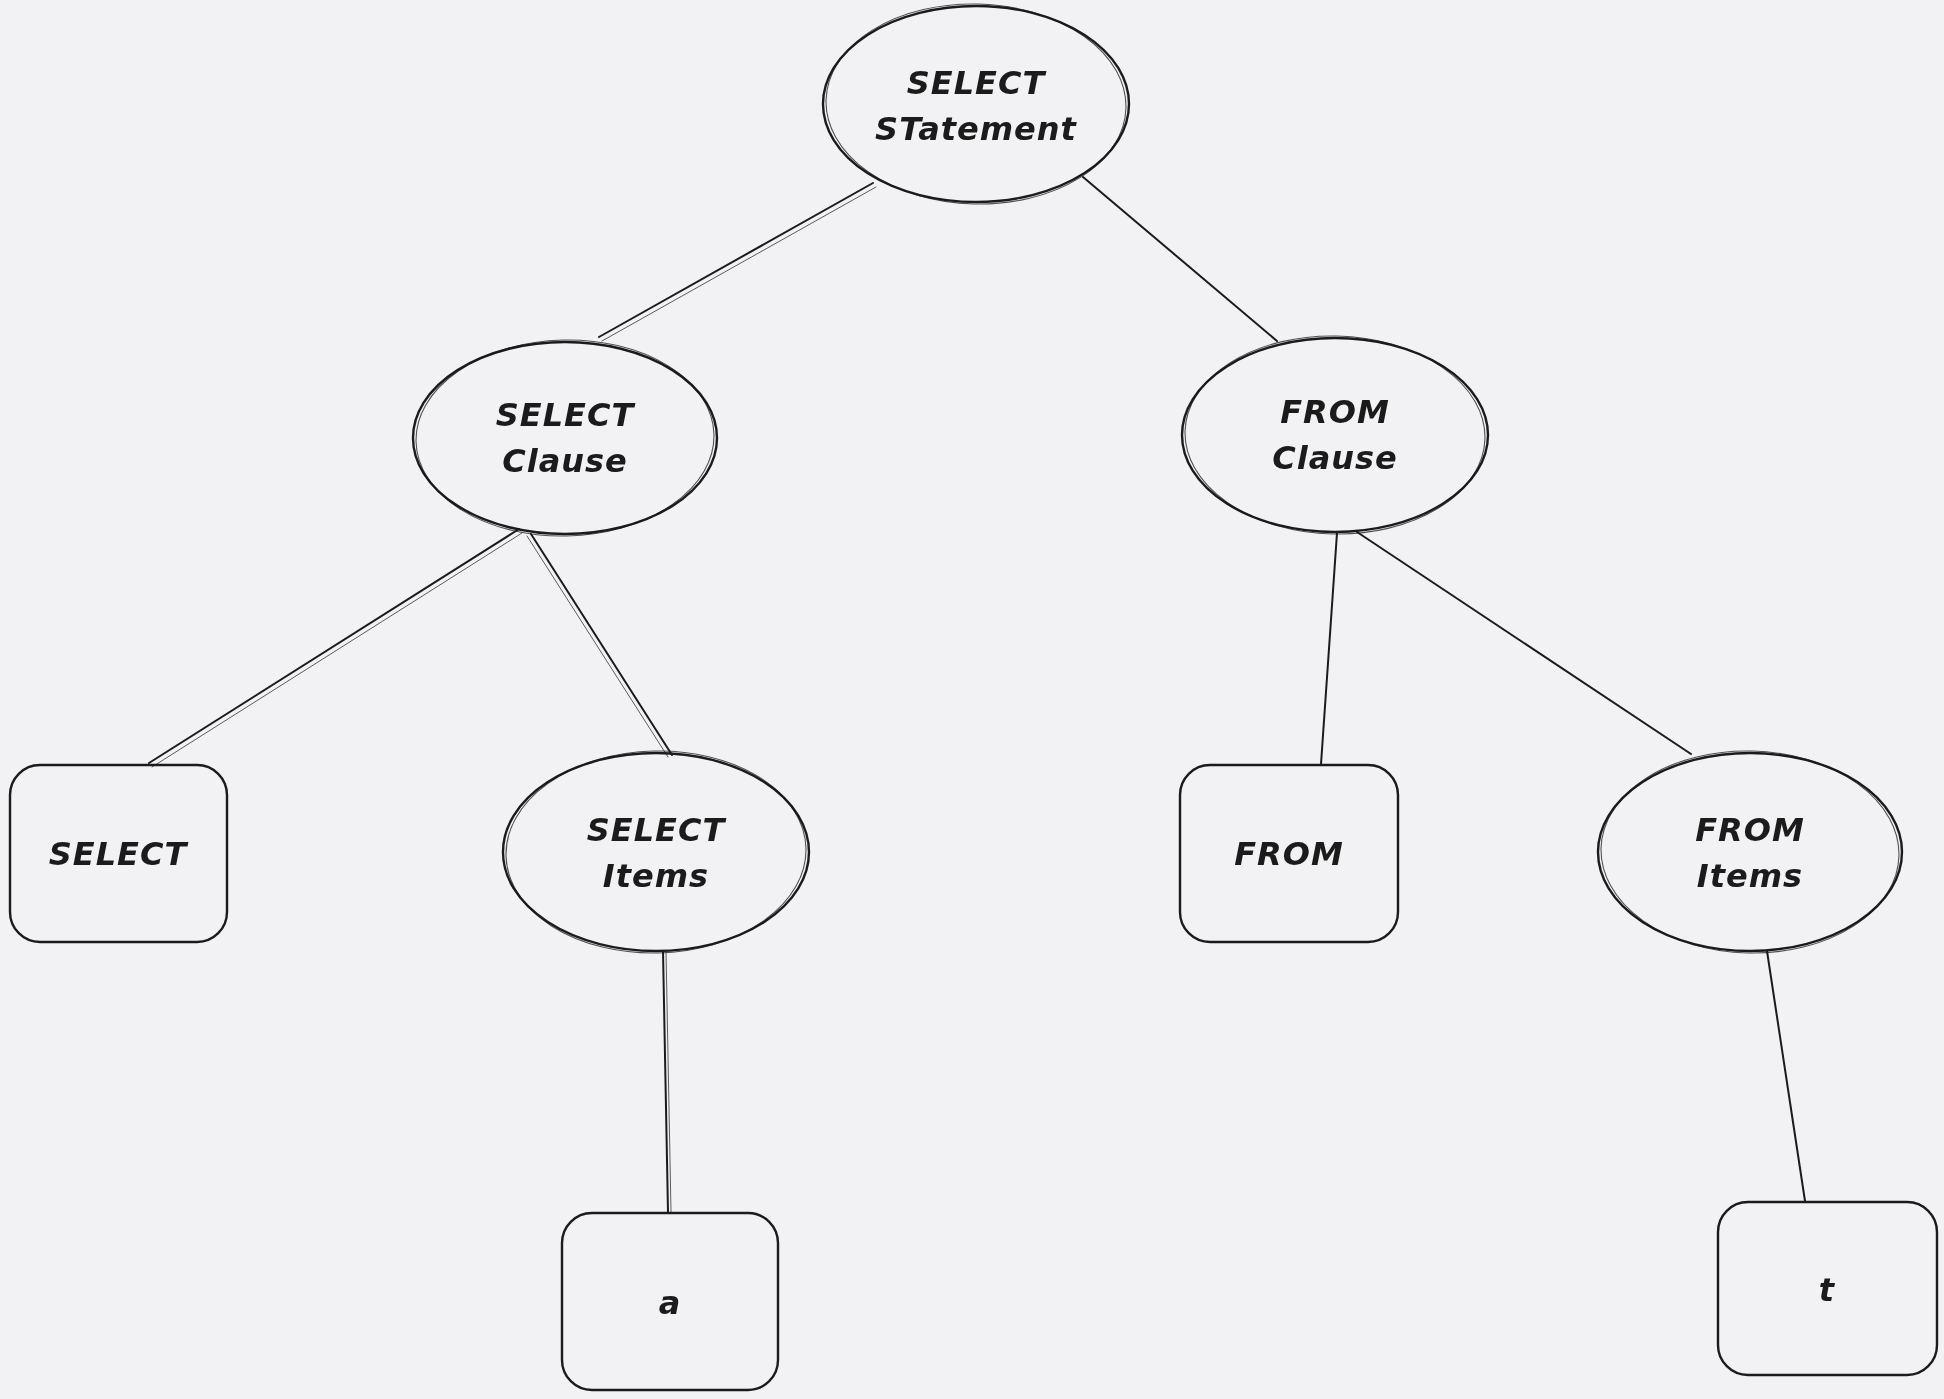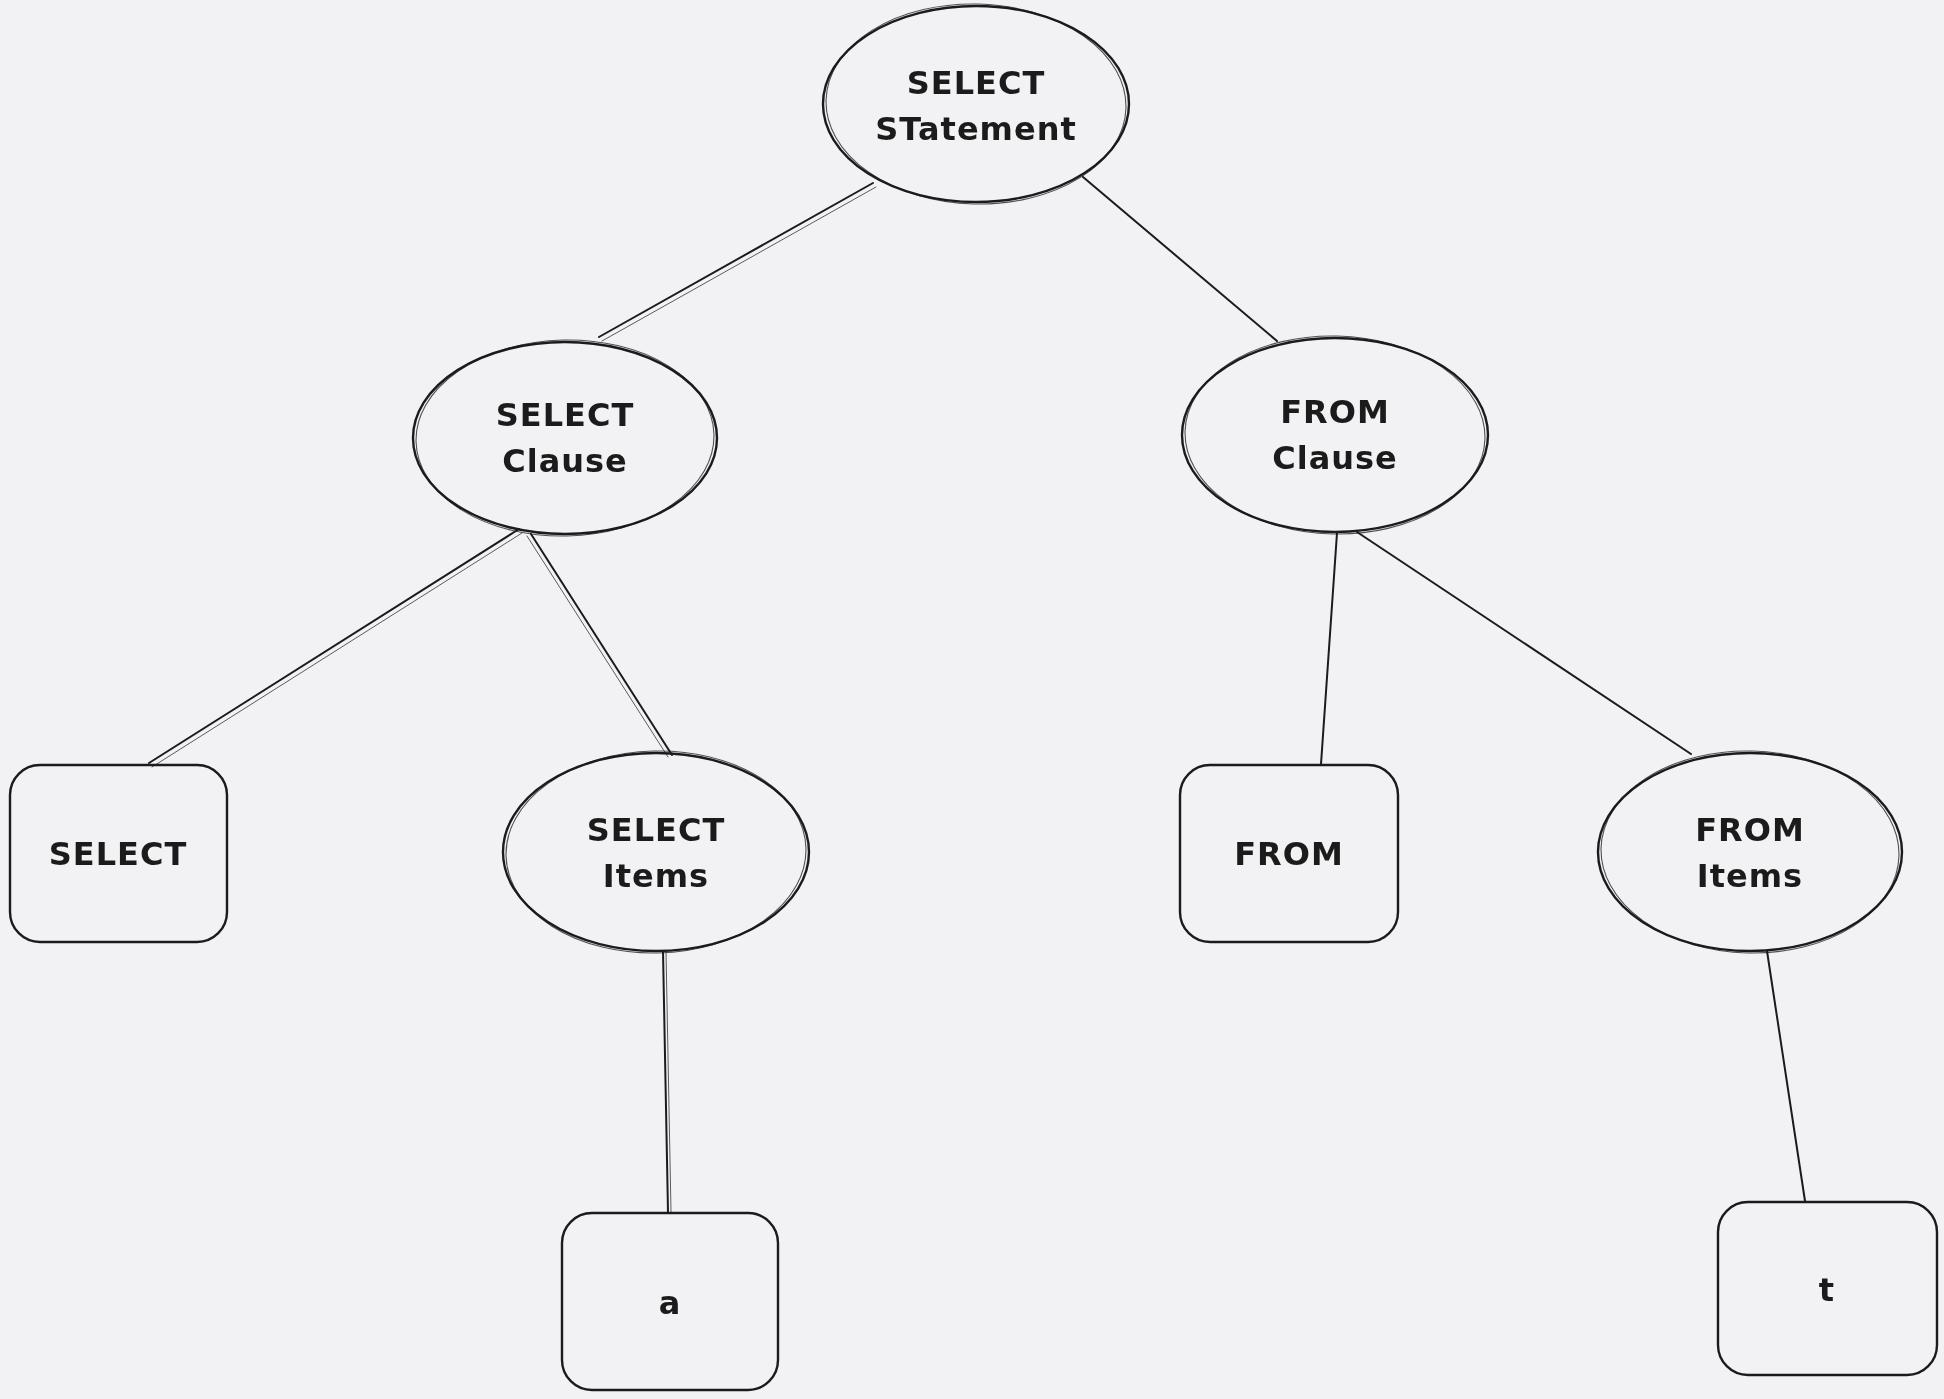"SELECT" .canvas { font-style: none -> italic }
